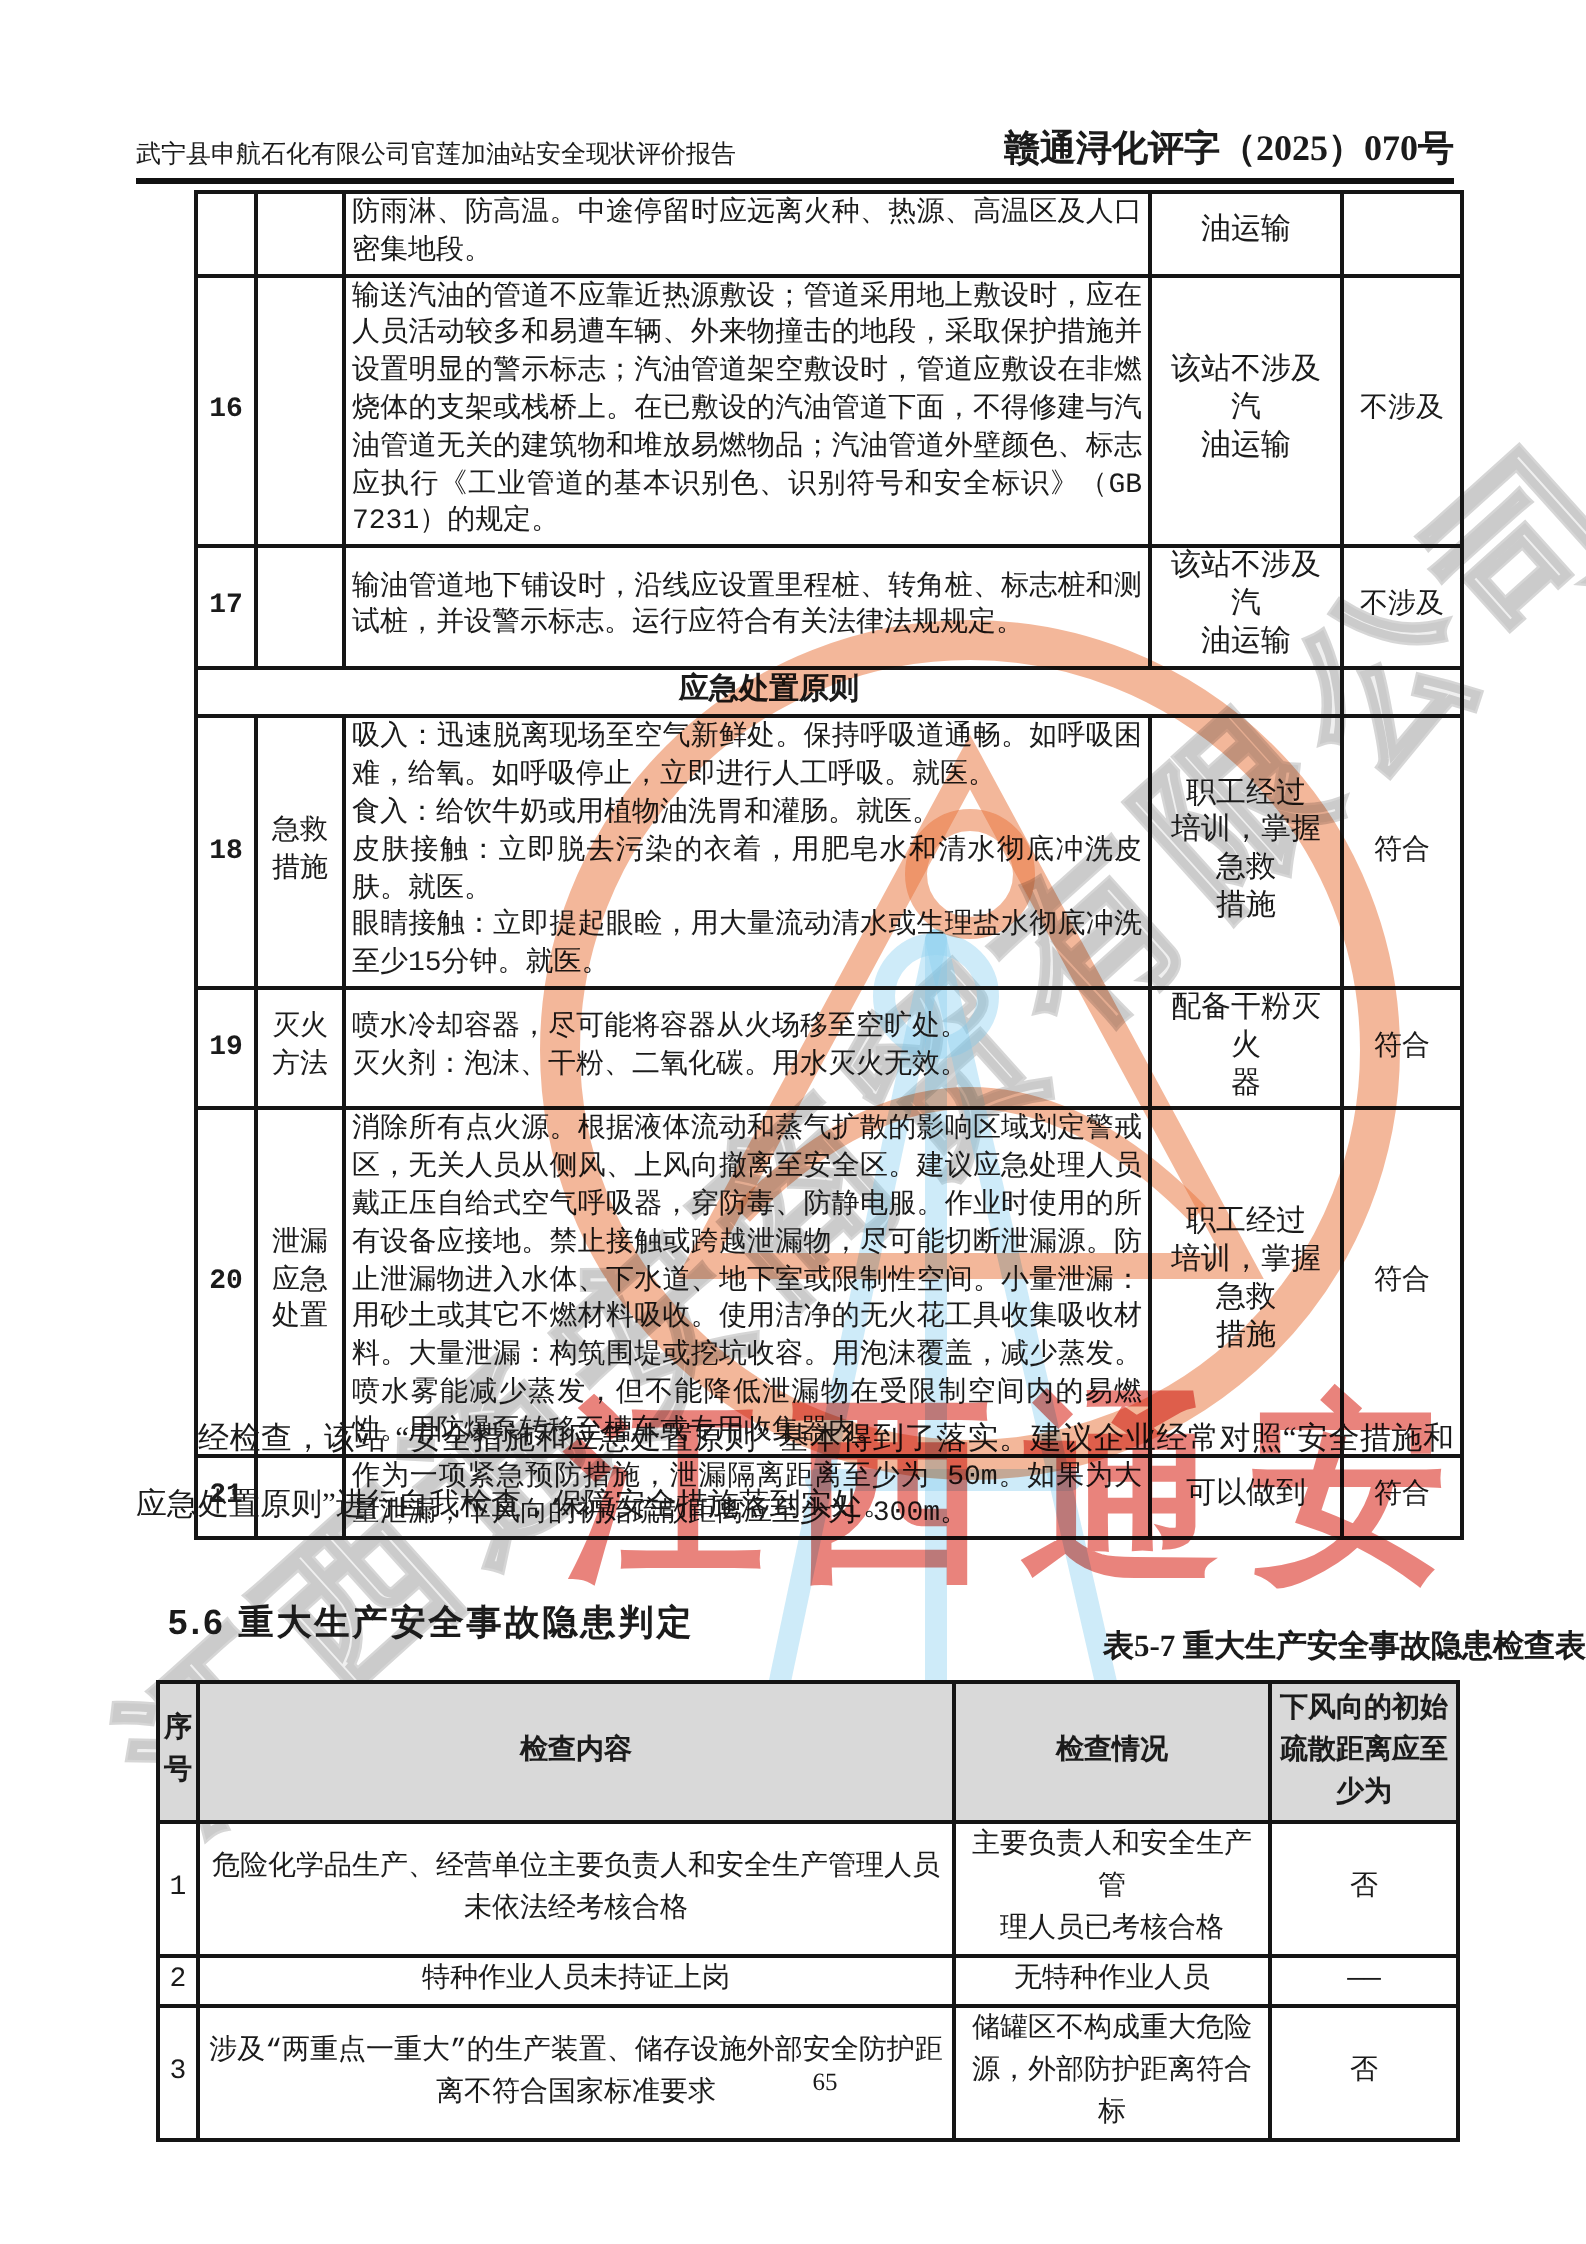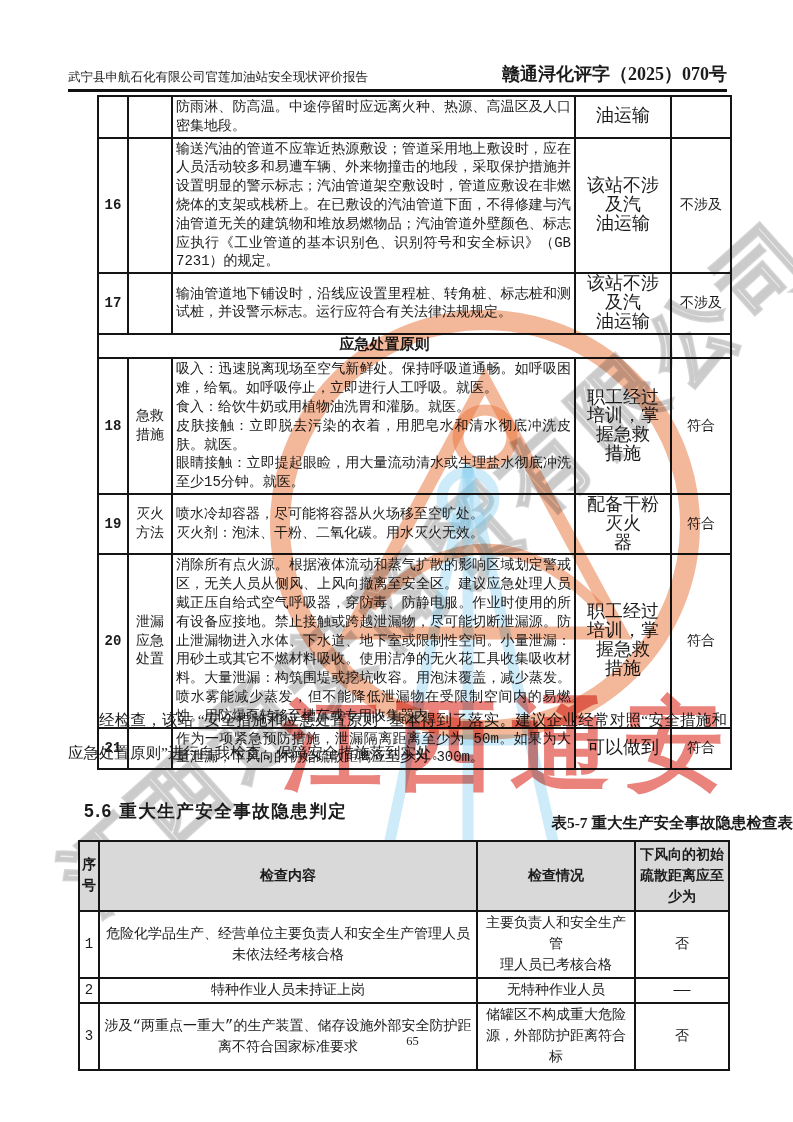"油运输" .t1 td.status { font-size: 18px -> 15px }
